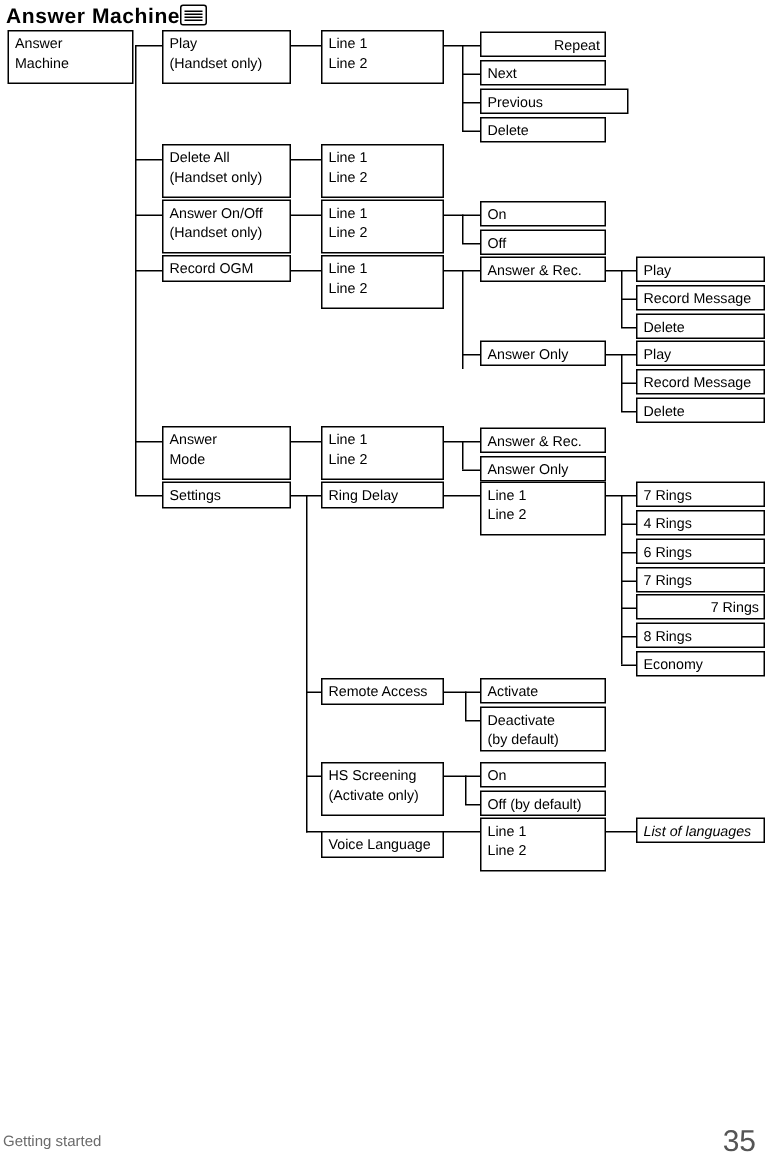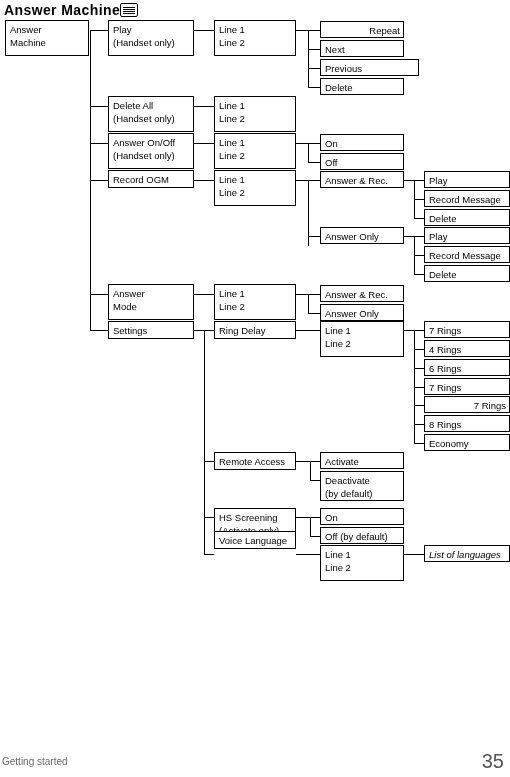"Voice Language" div.box { top: 531px -> 554px }
